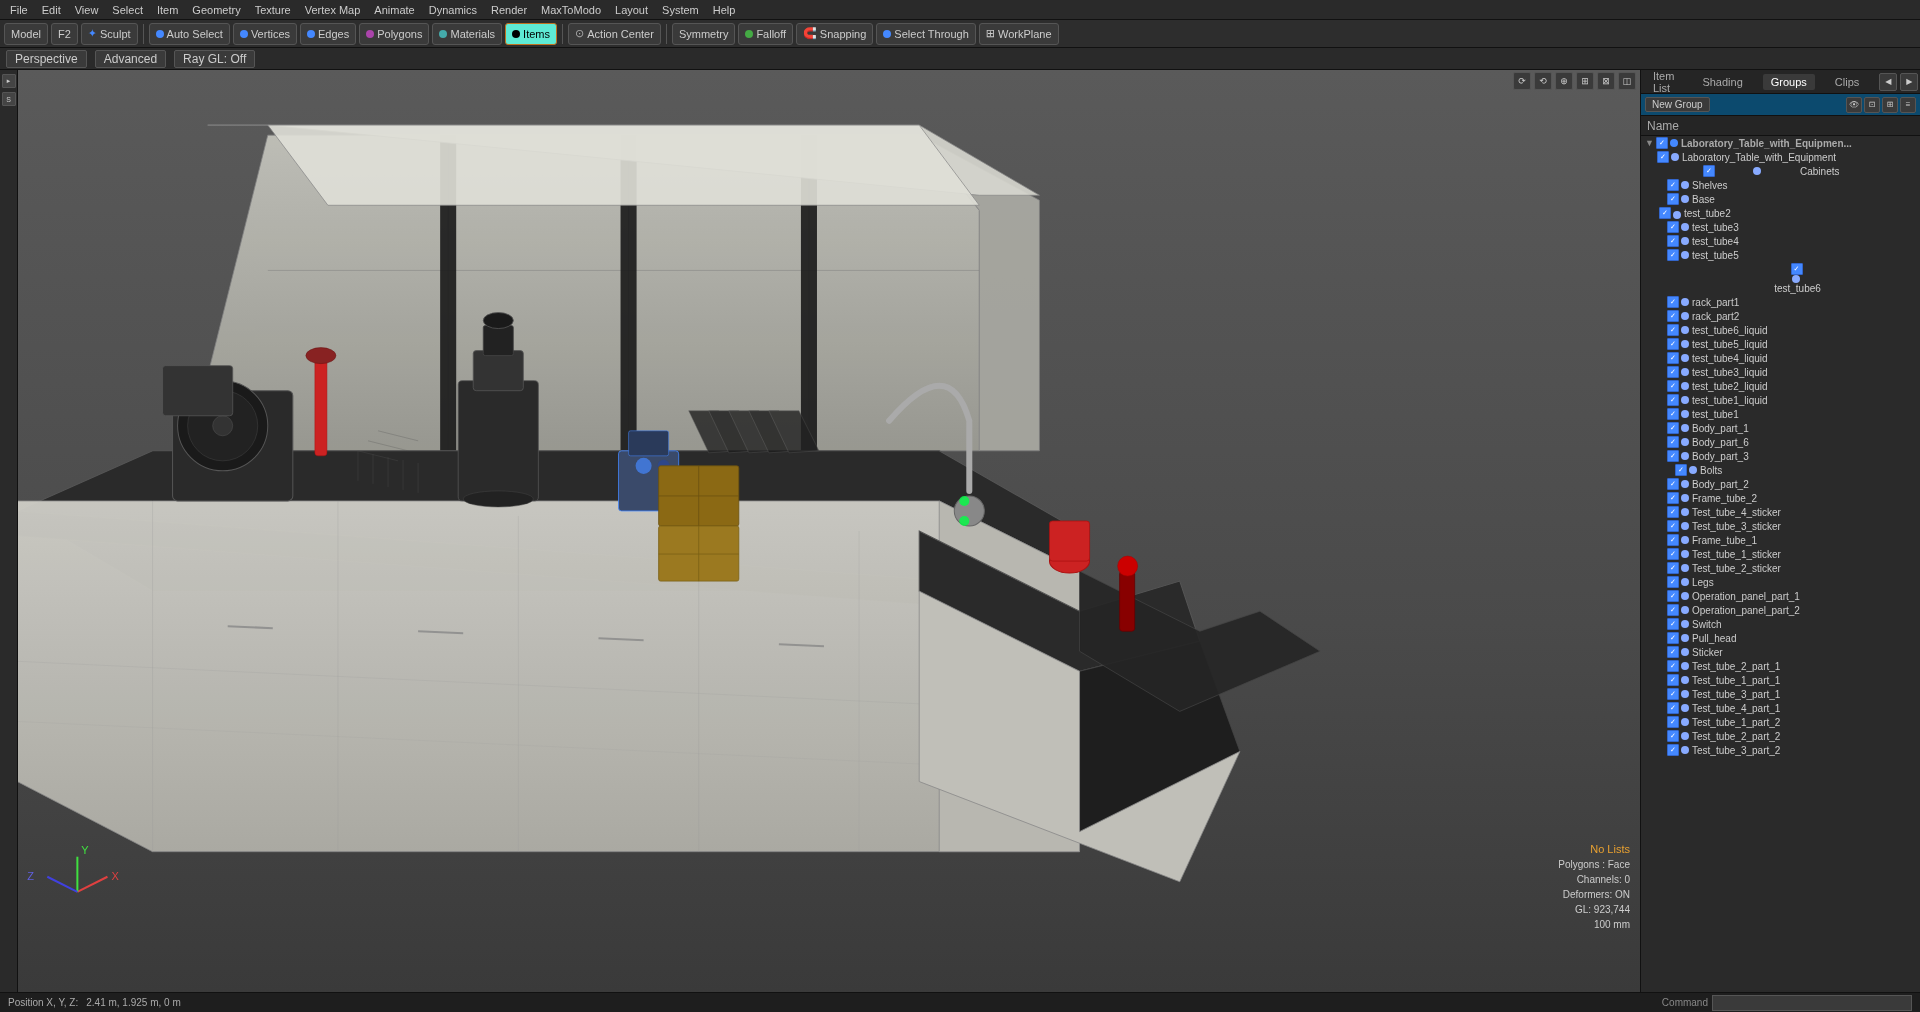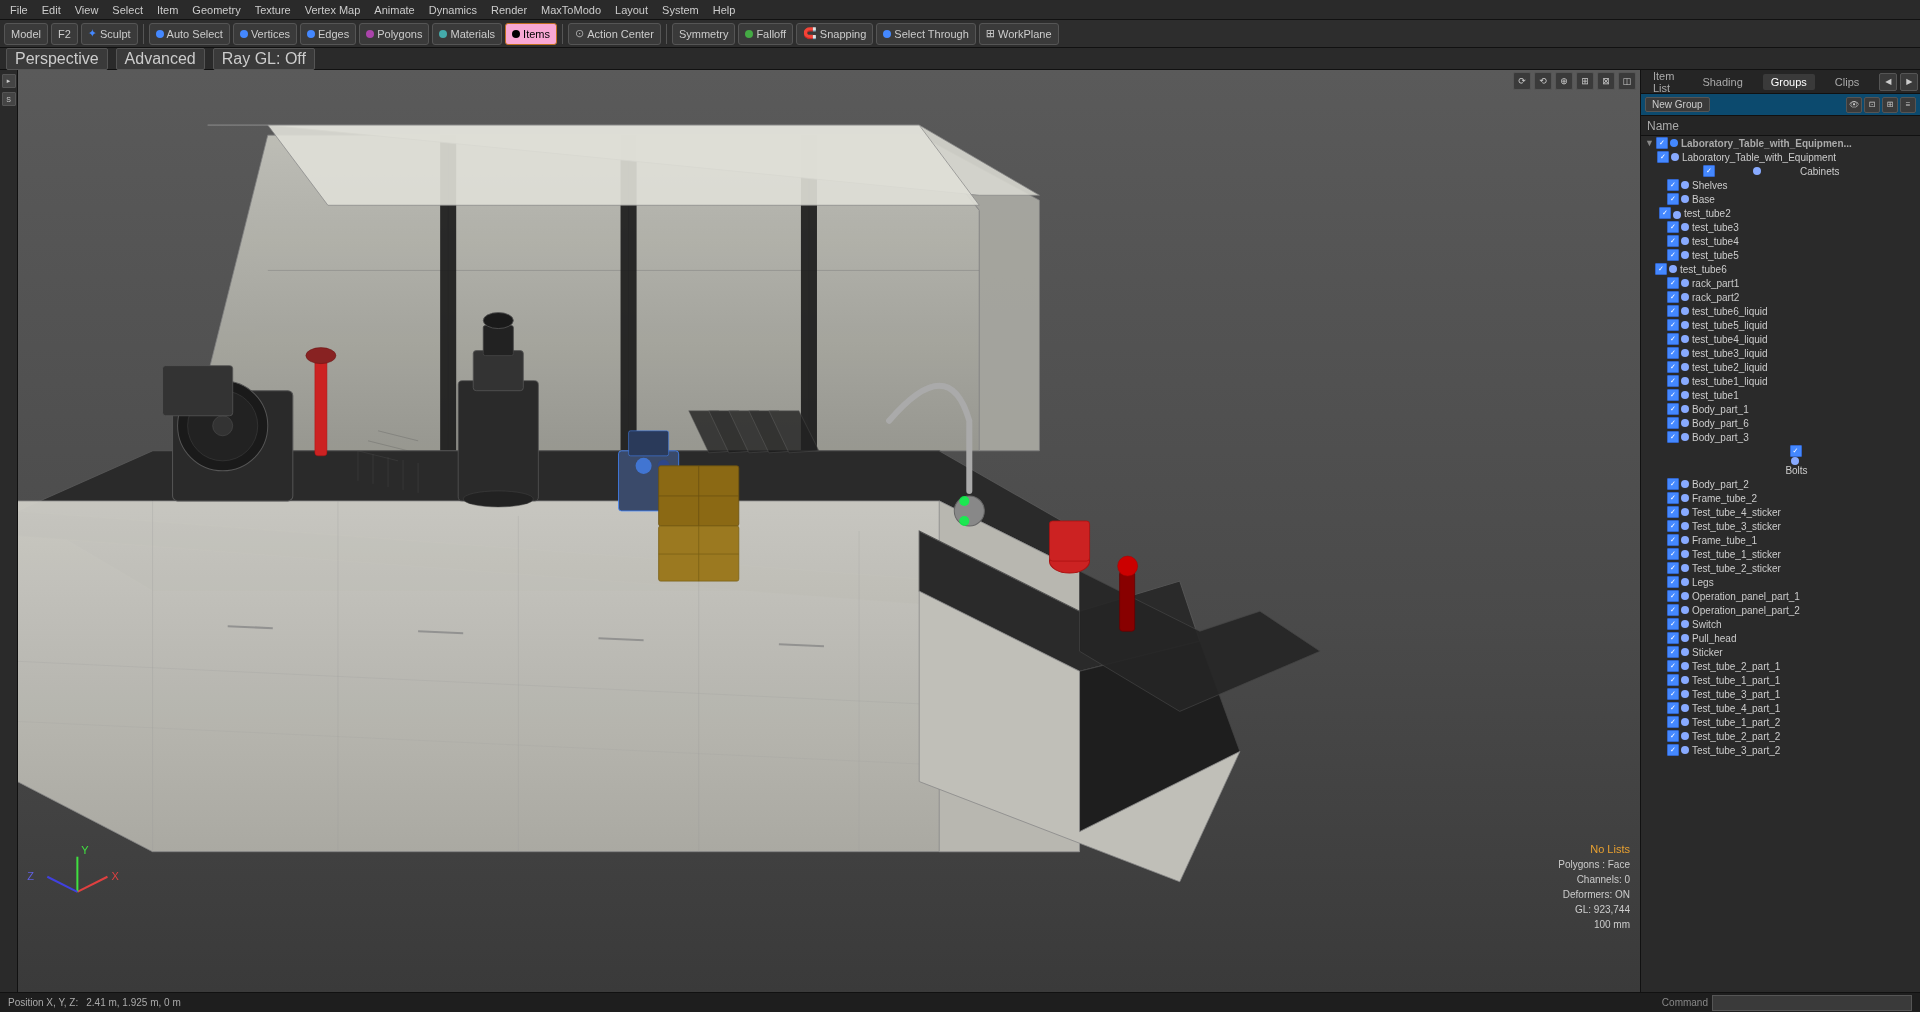"Items" .toolbar-btn.active { background: #f9a8d4 -> #5eead4 }
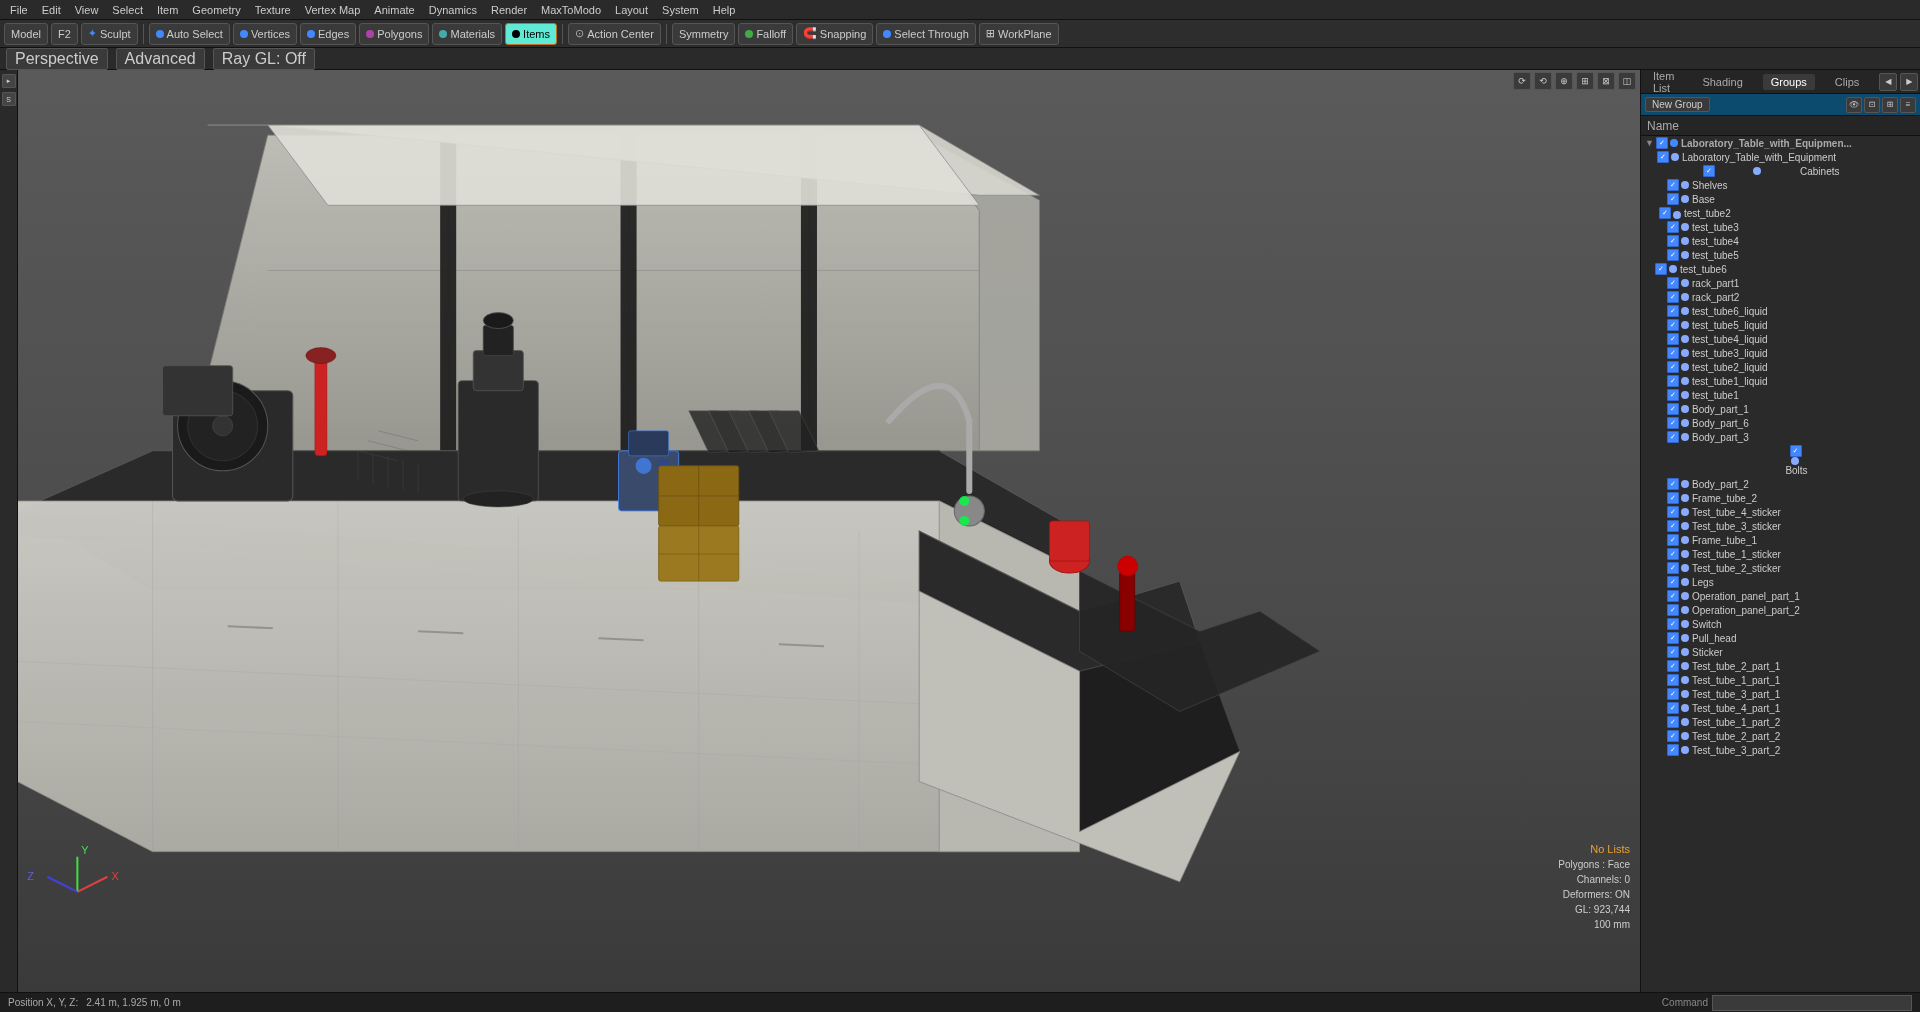"Perspective" .vp-btn { font-size: 16px -> 12px }
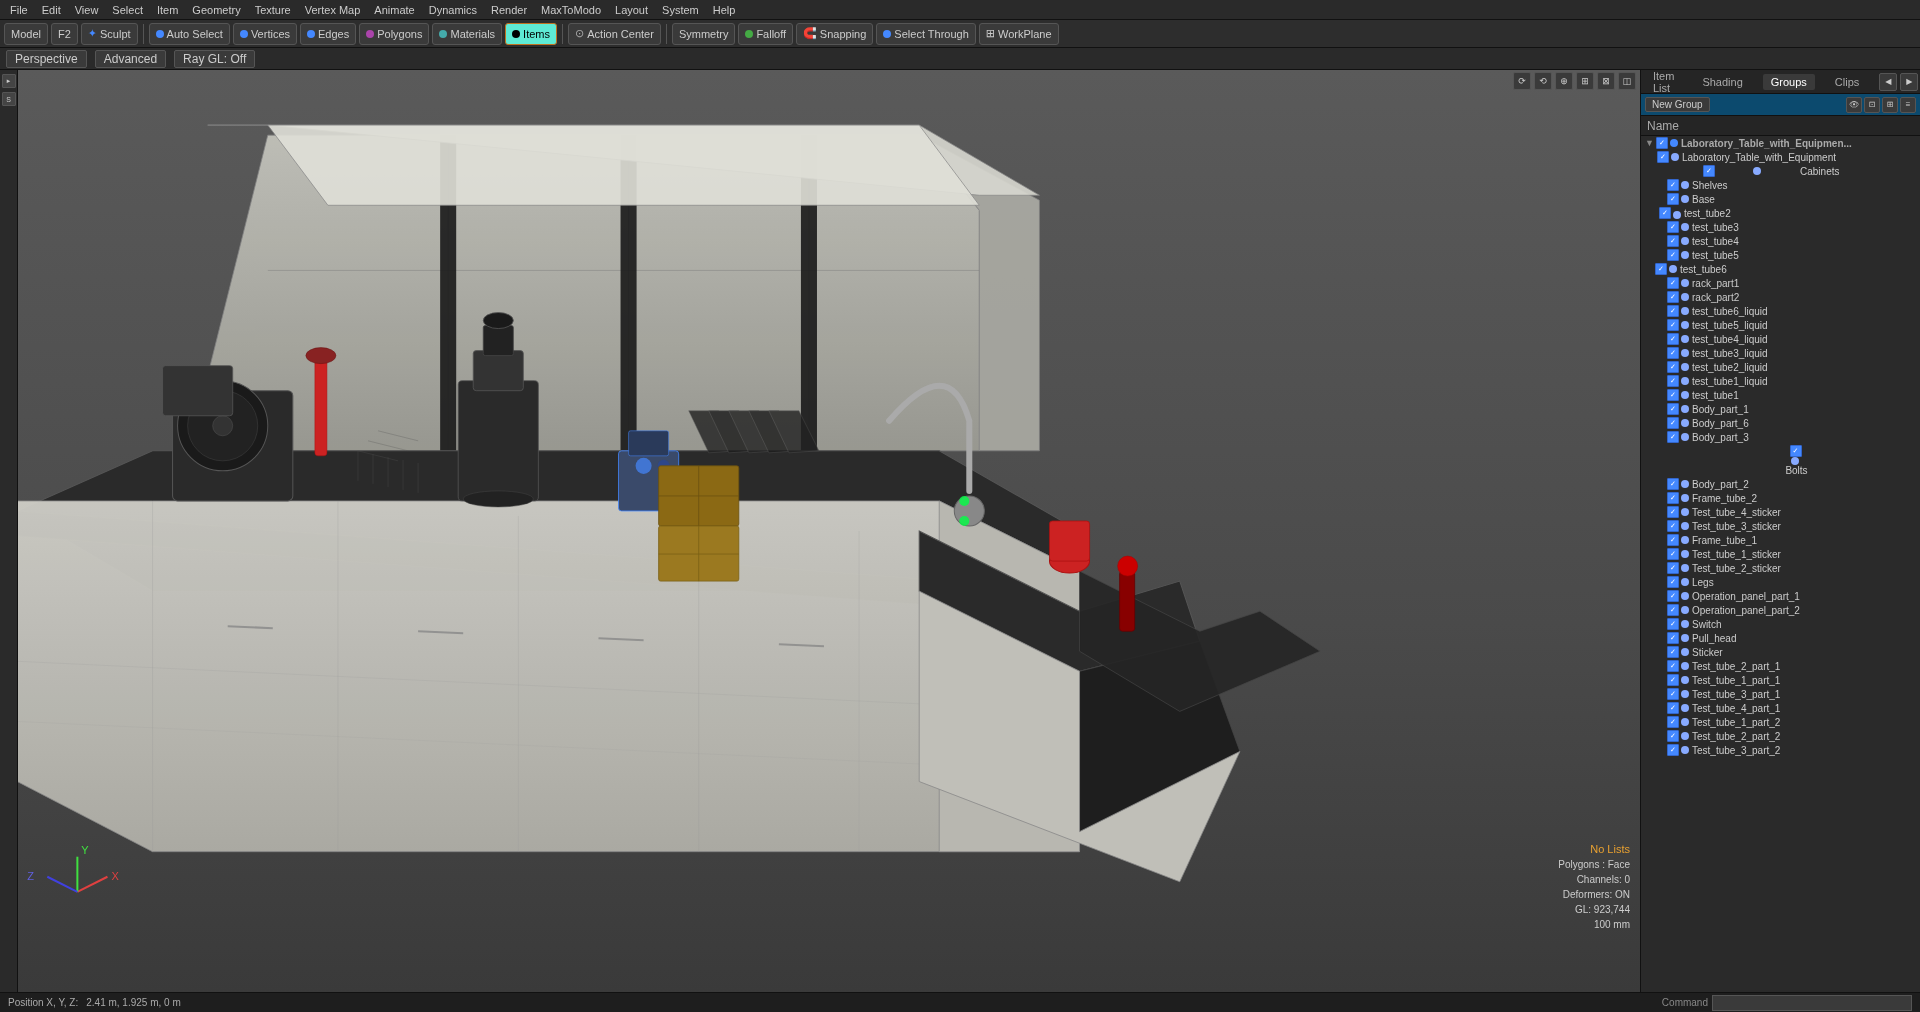"test_tube6" div.tree-item { flex-direction: none -> column; padding-left: 12px -> 34px }
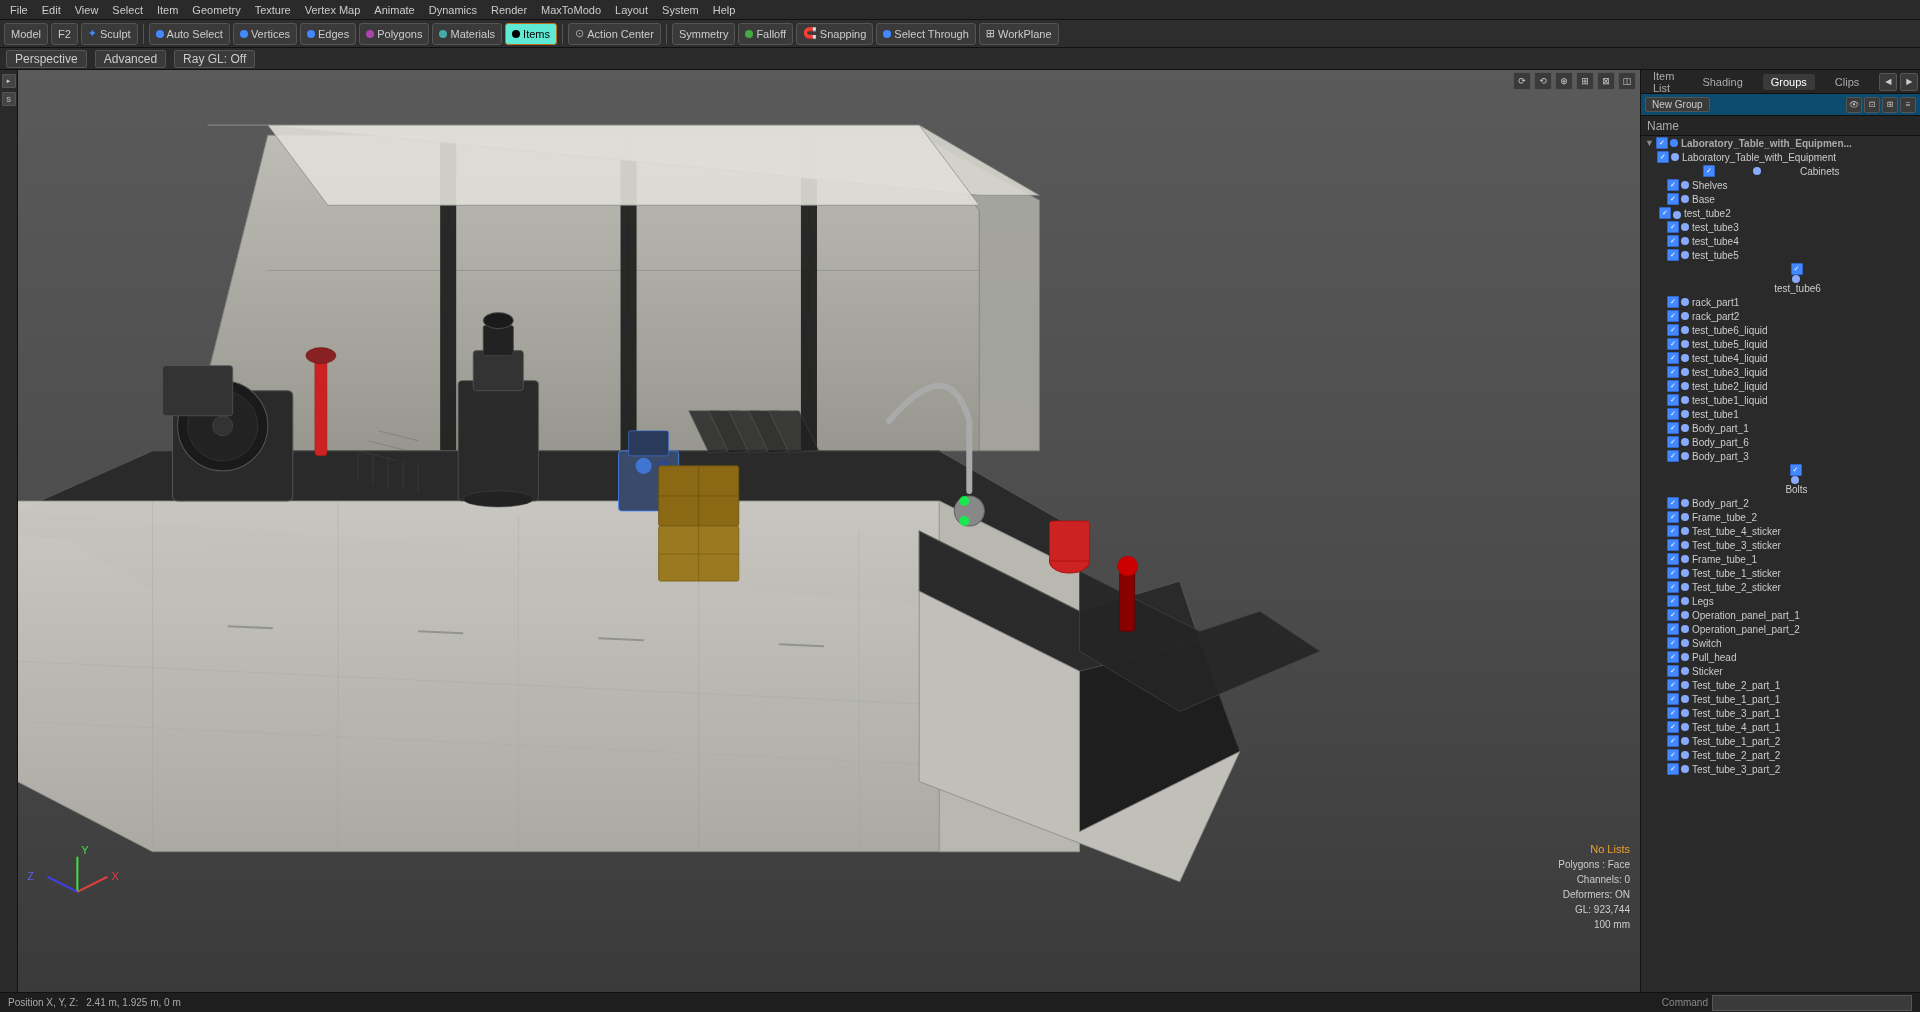"Bolts" div.tree-item { flex-direction: column -> none }
